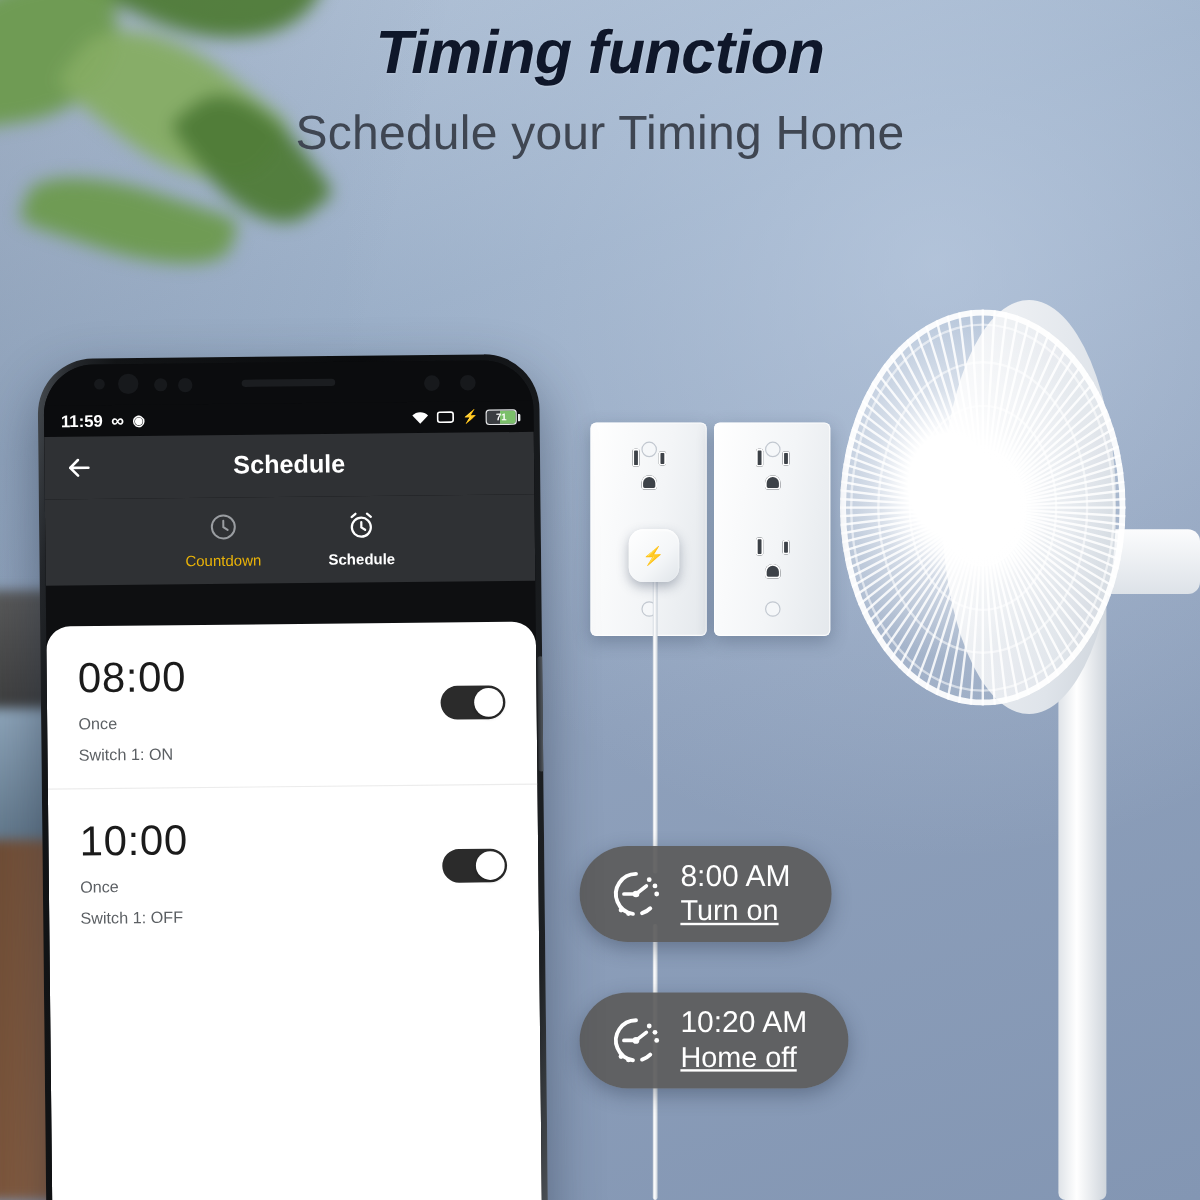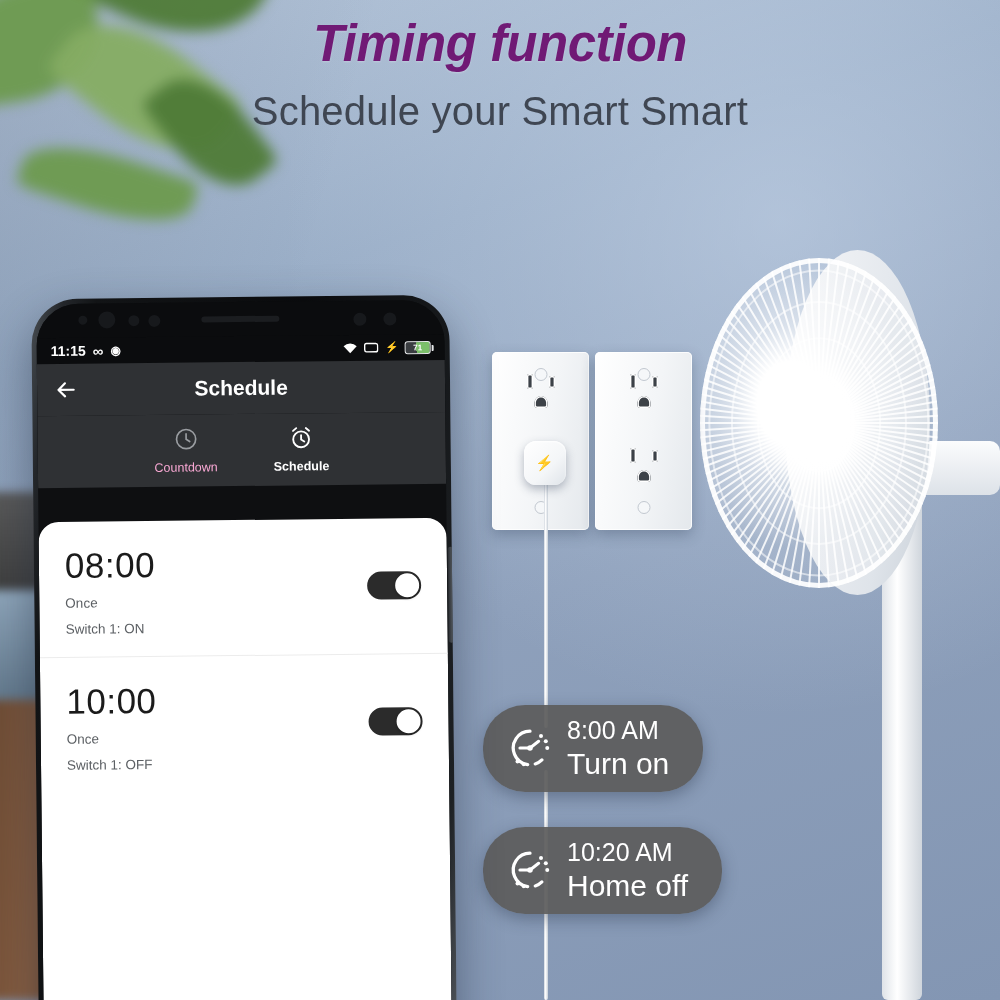"Timing function" .headline { color: #701a75 -> #0f172a }
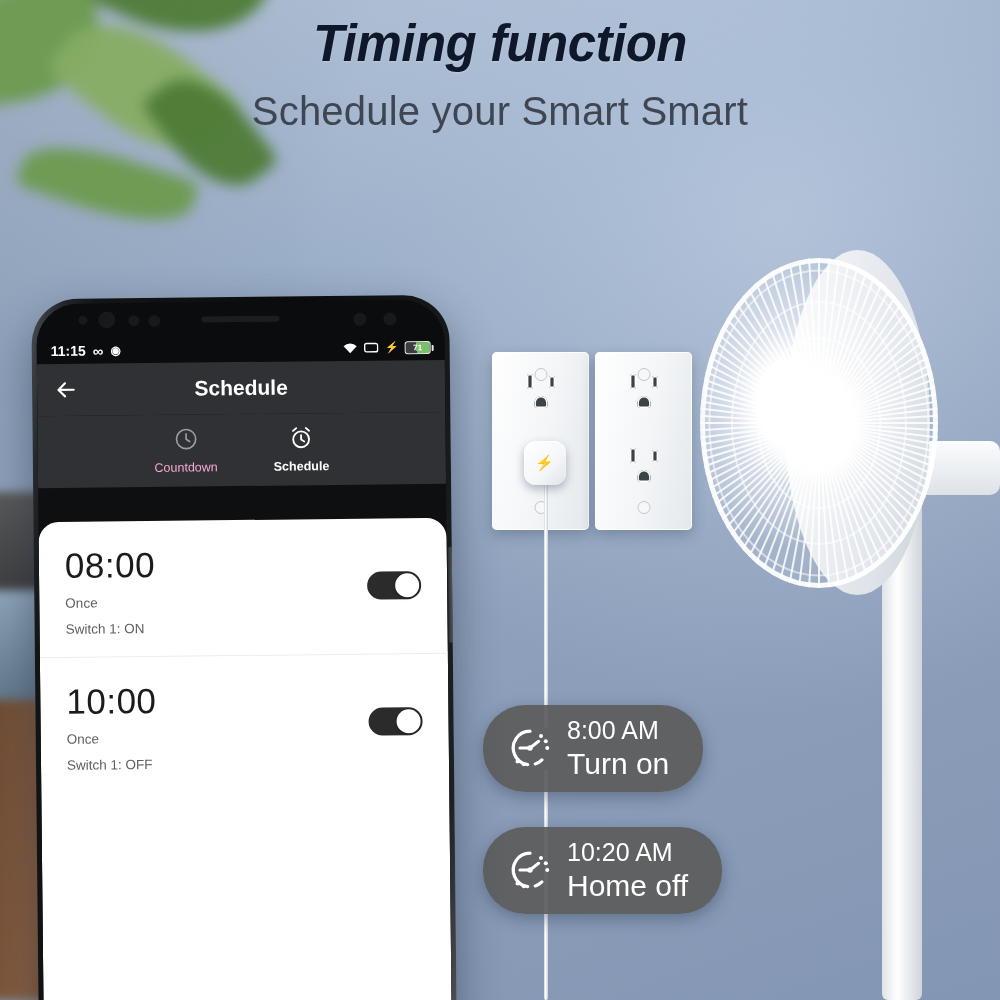"Schedule your Smart Smart" div.subhead { text: Smart Smart -> Timing Home }
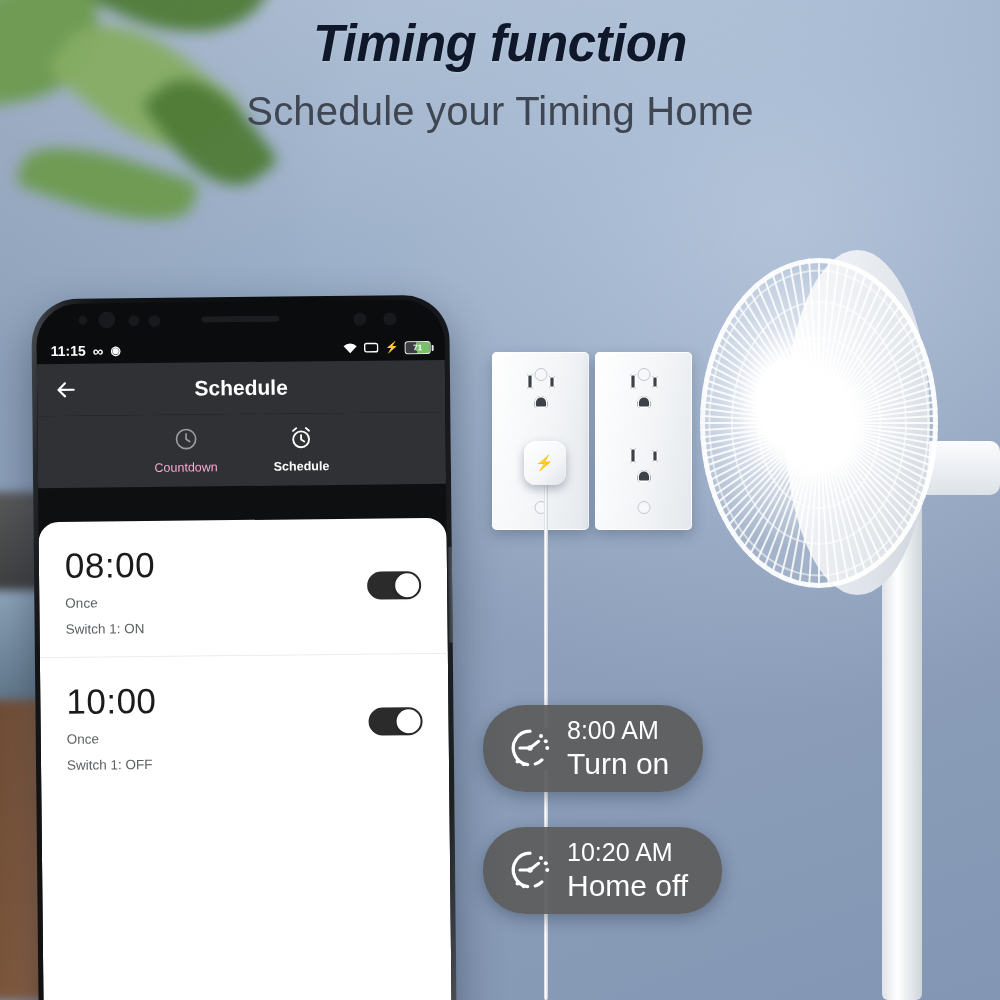"11:15" span { text: 11:15 -> 11:59 }
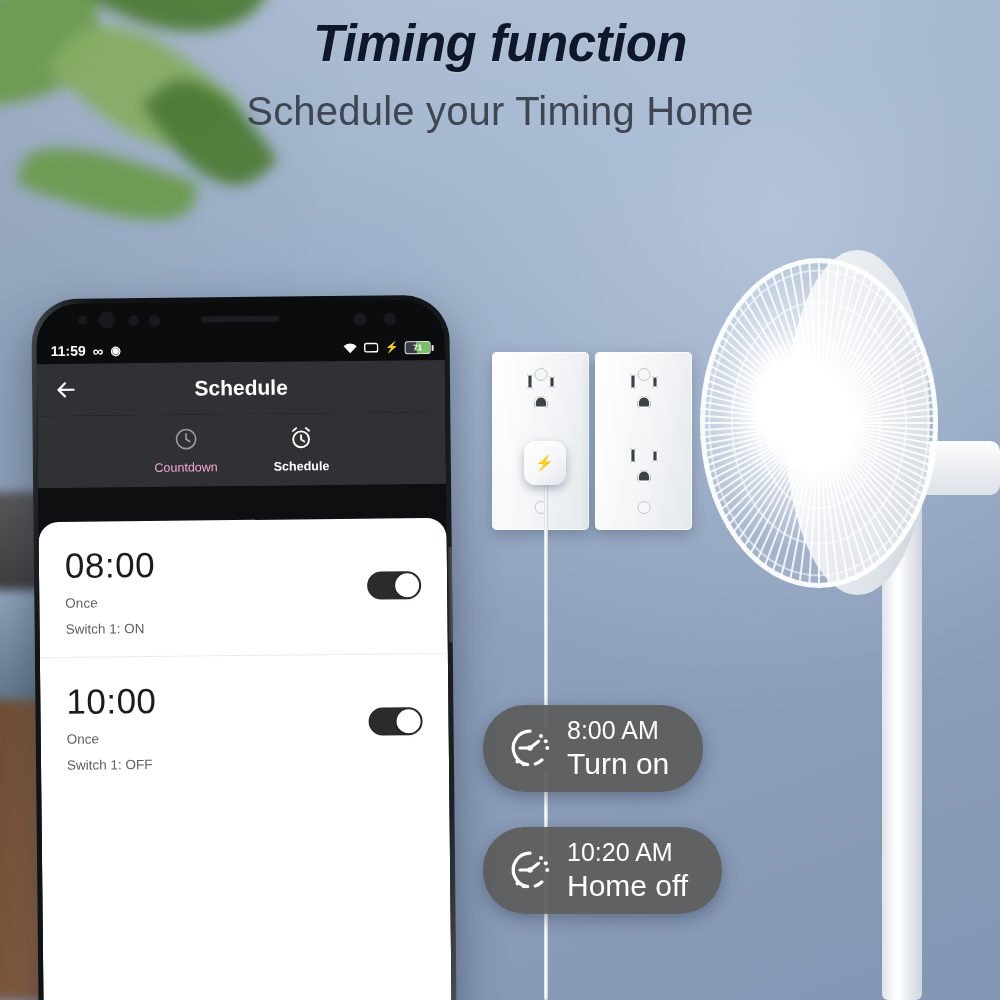"Countdown" .tab-label { color: #f9a8d4 -> #eab308 }
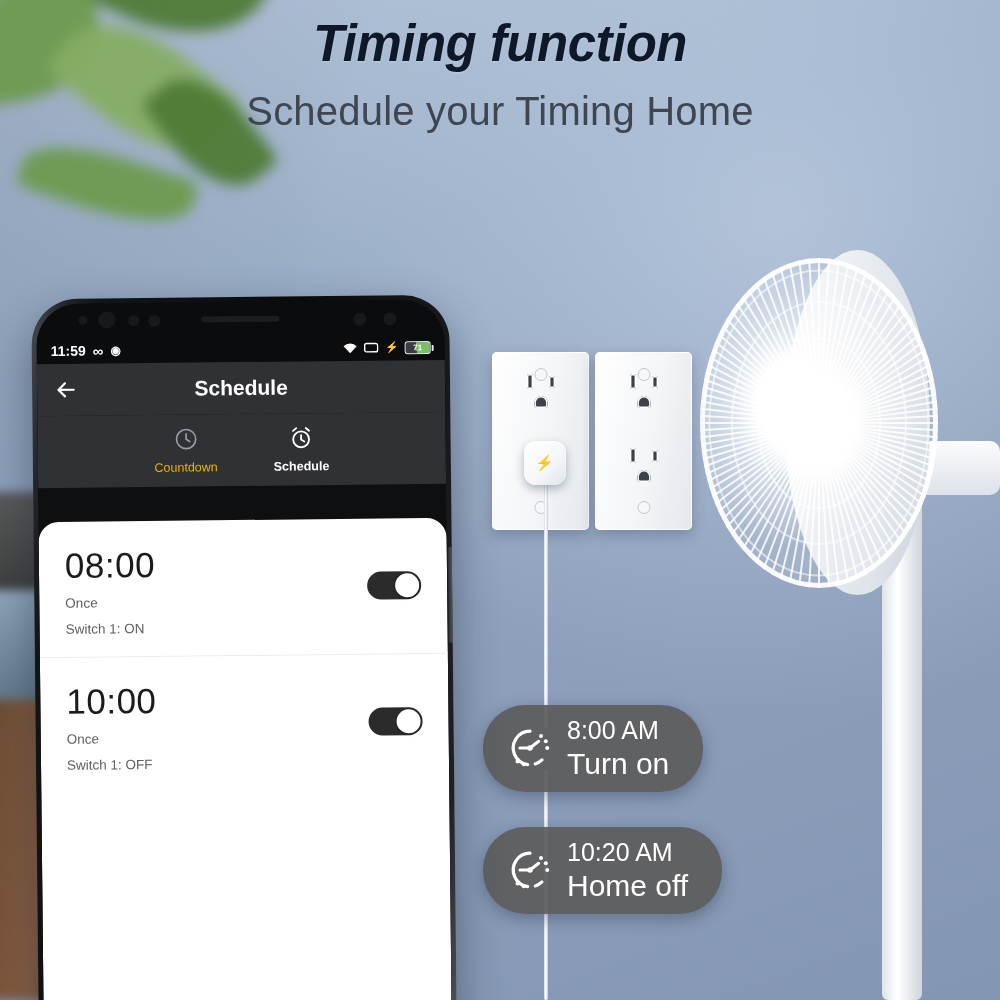"Turn on" .badge-action { font-size: 30px -> 24px; text-decoration: none -> underline }
